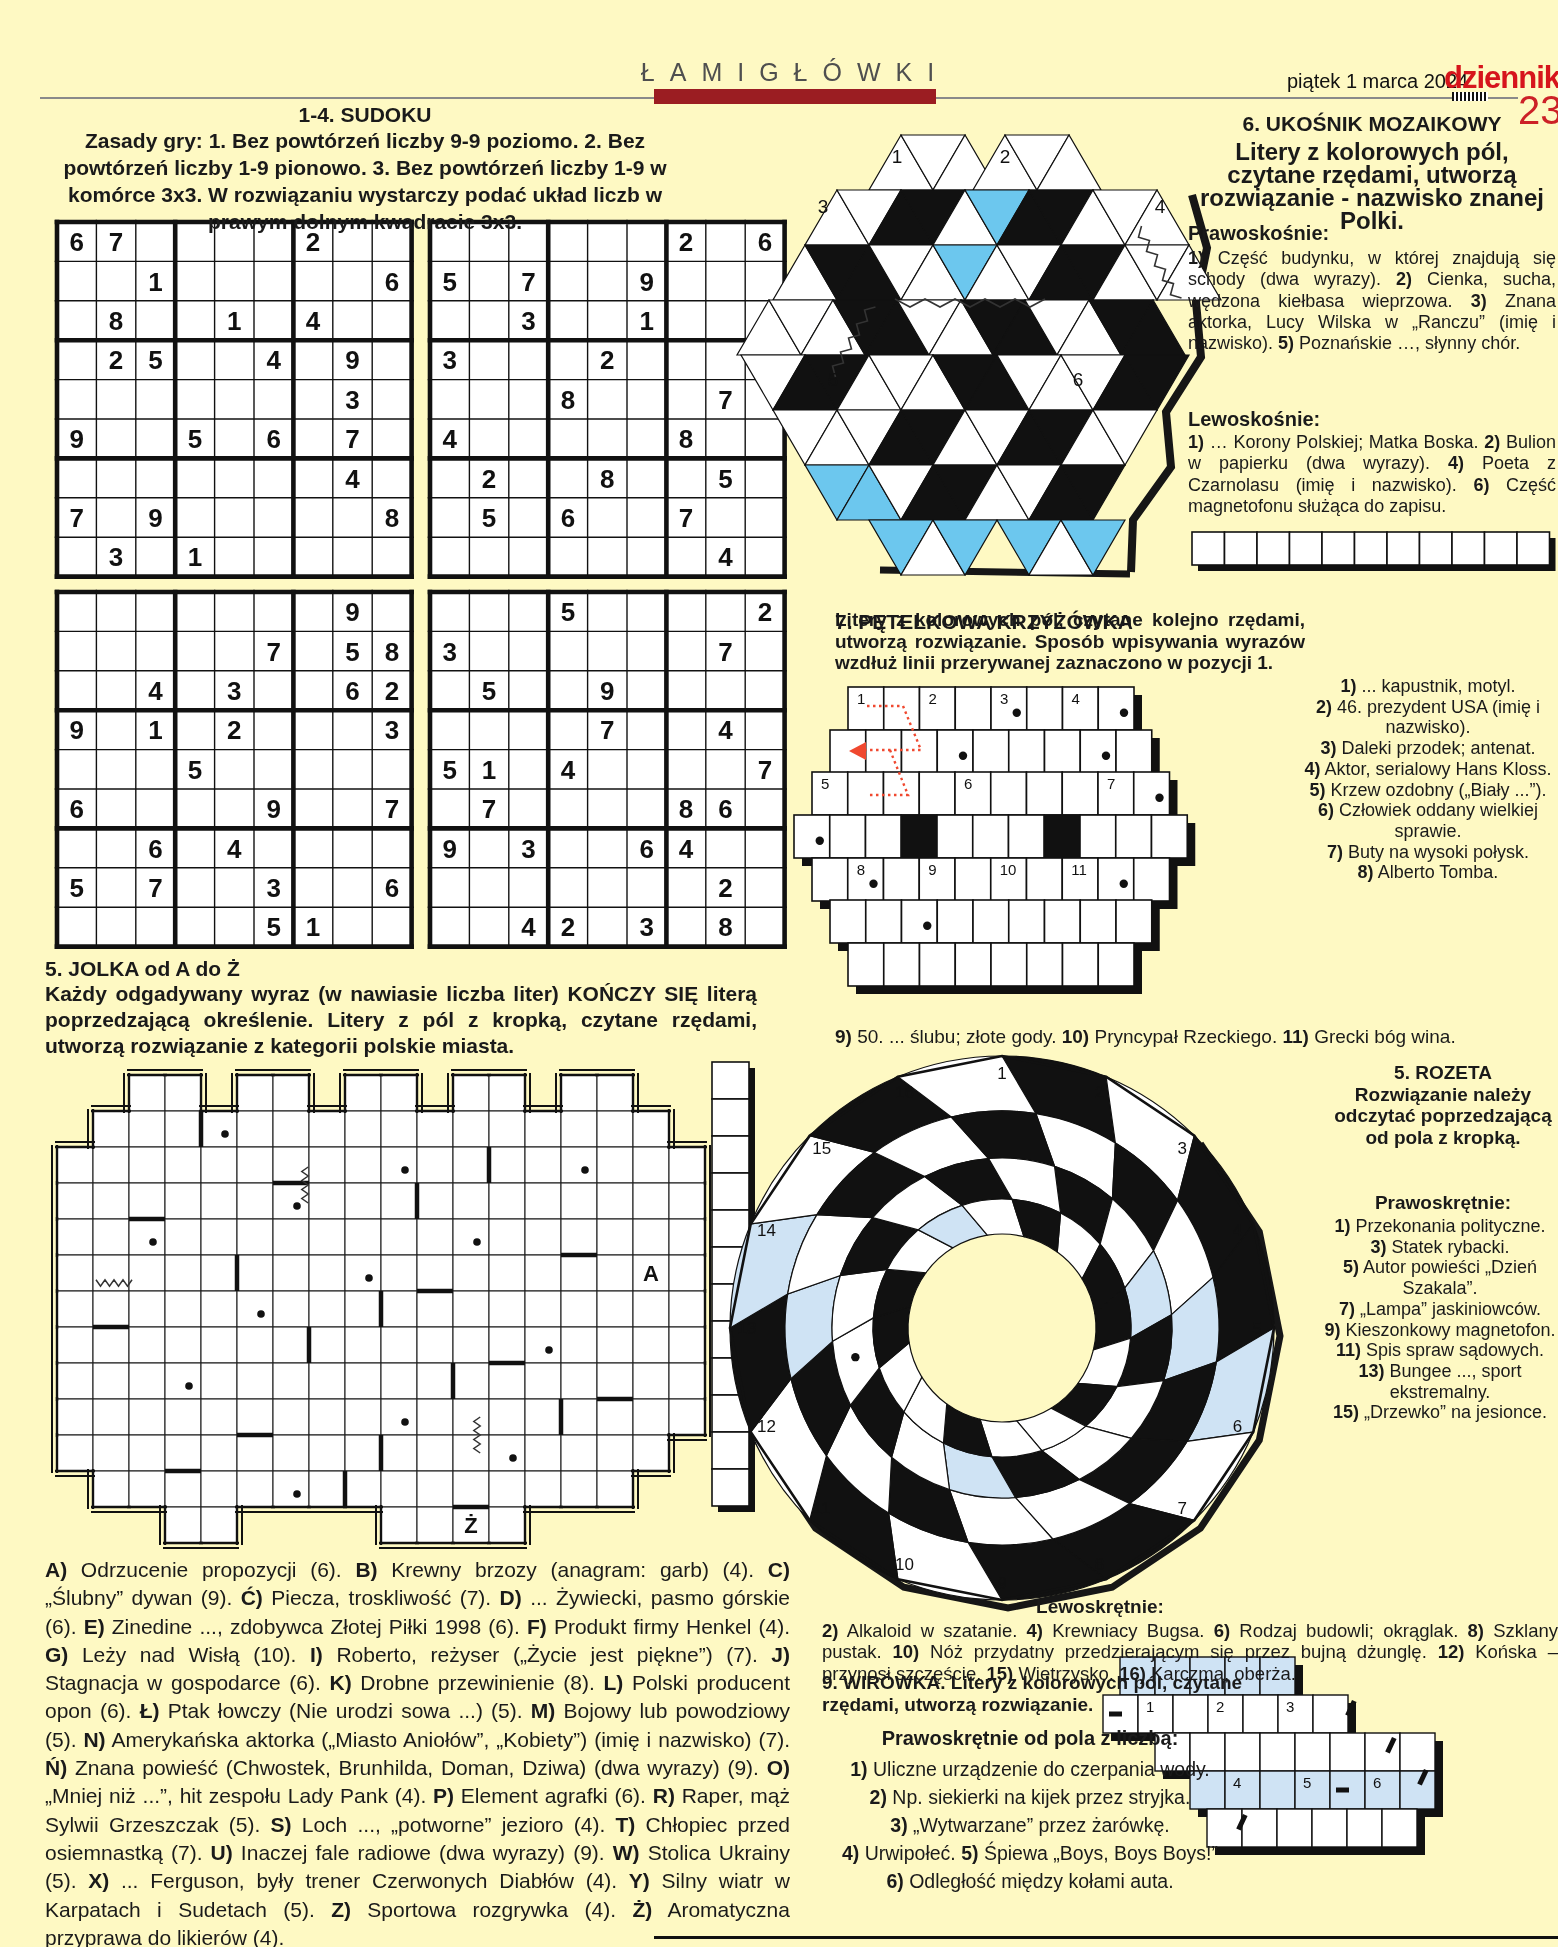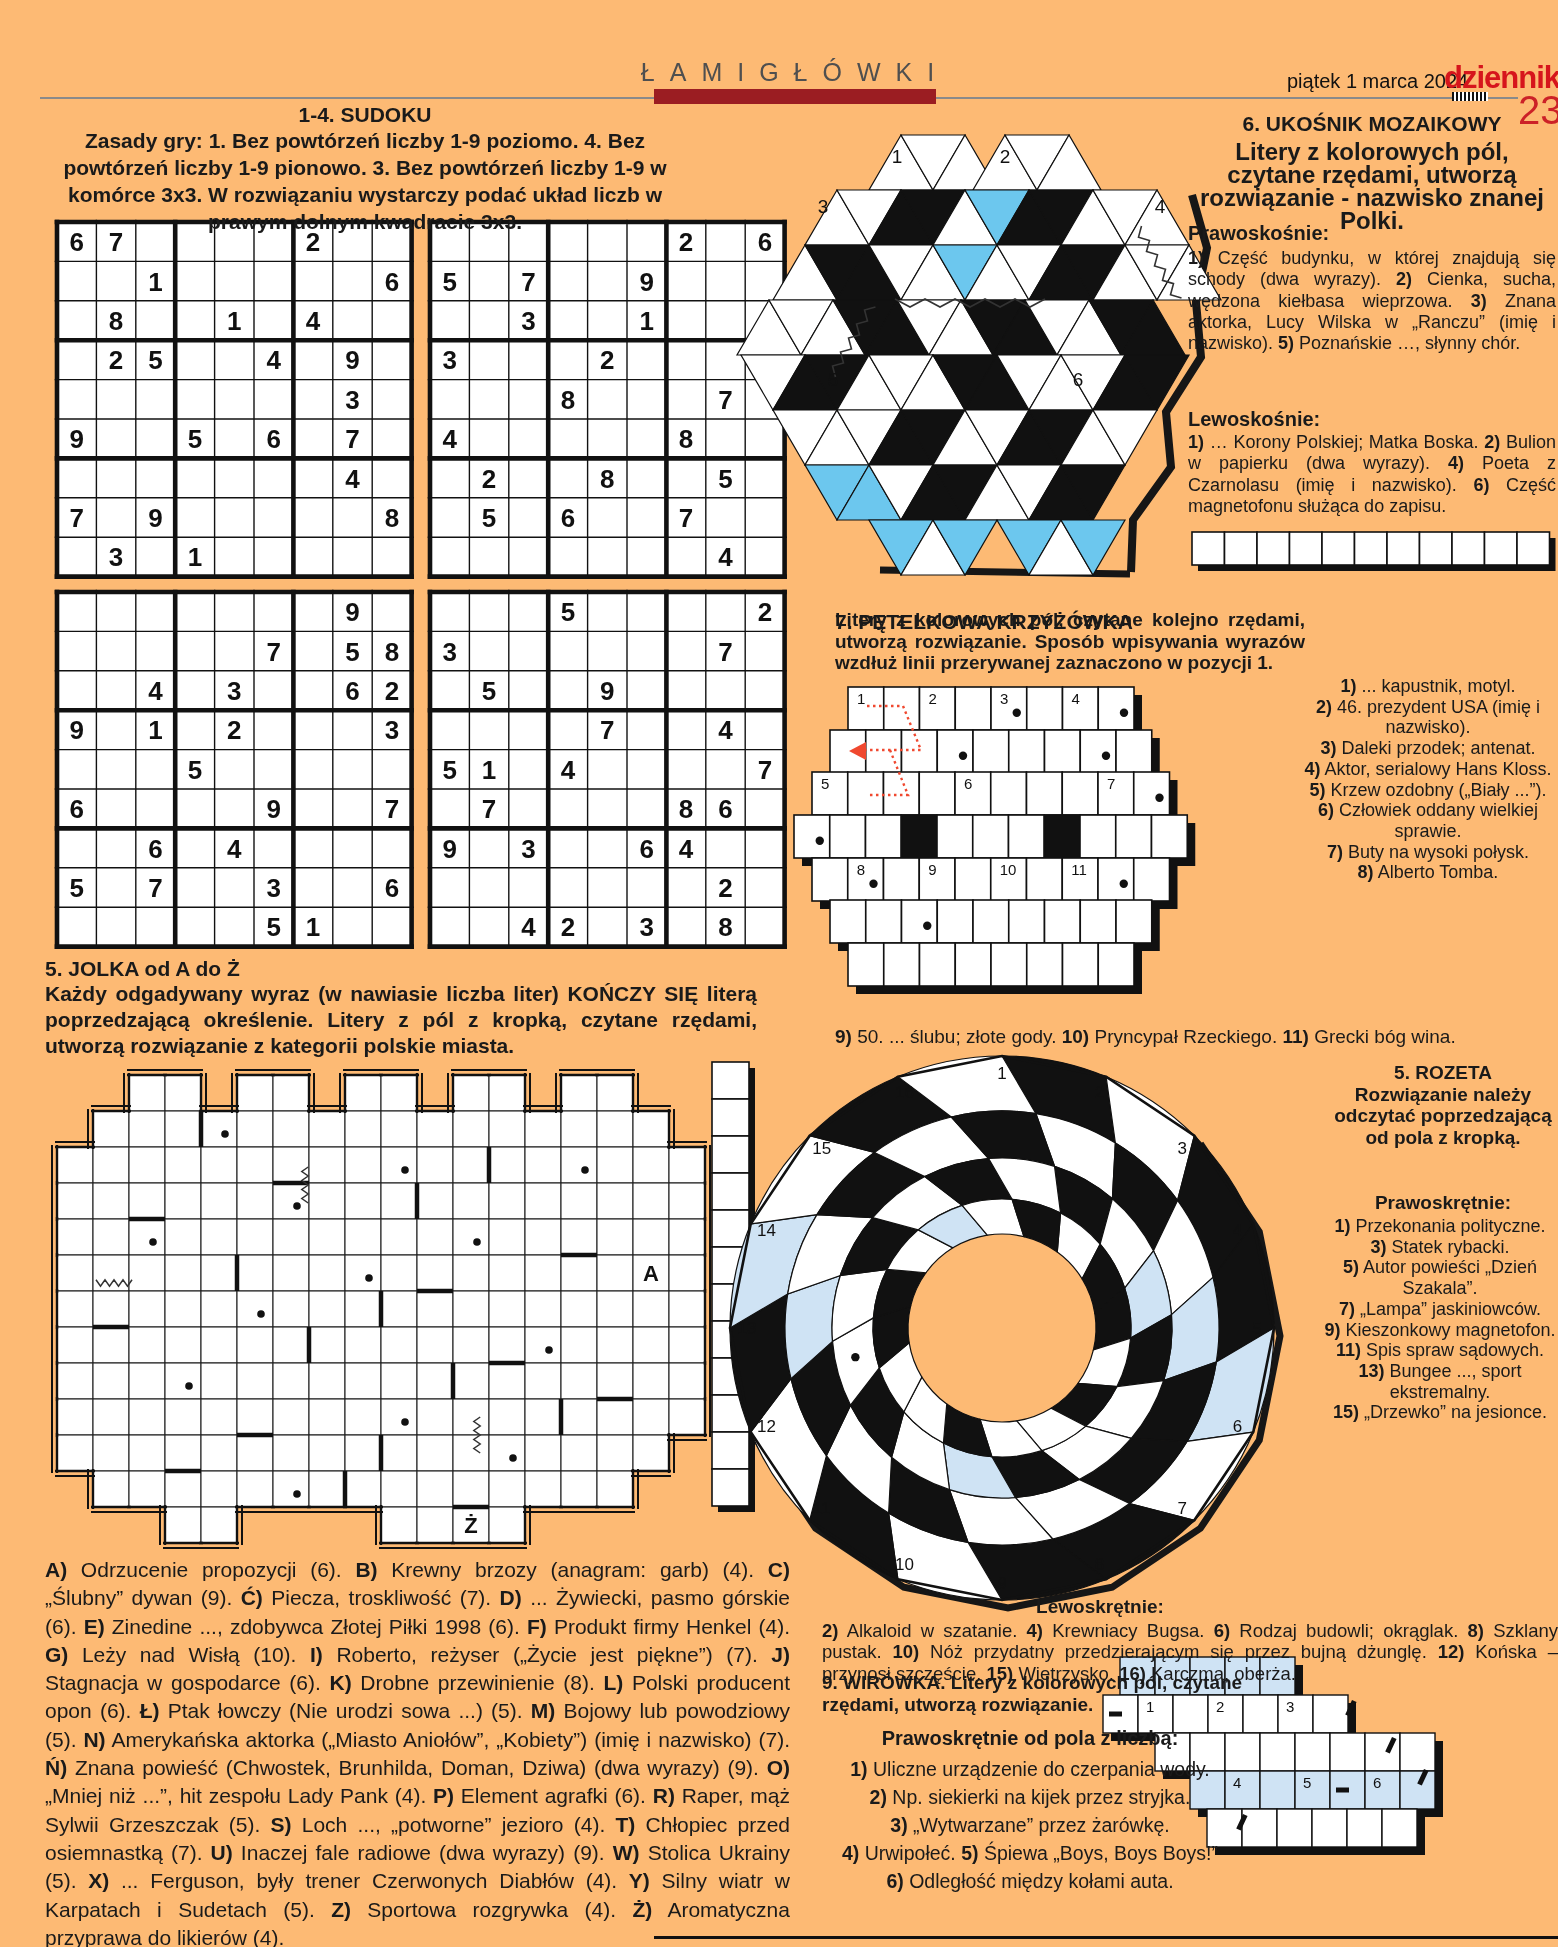"ŁAMIGŁÓWKI" .page { background: #fdba74 -> #fef9c3 }
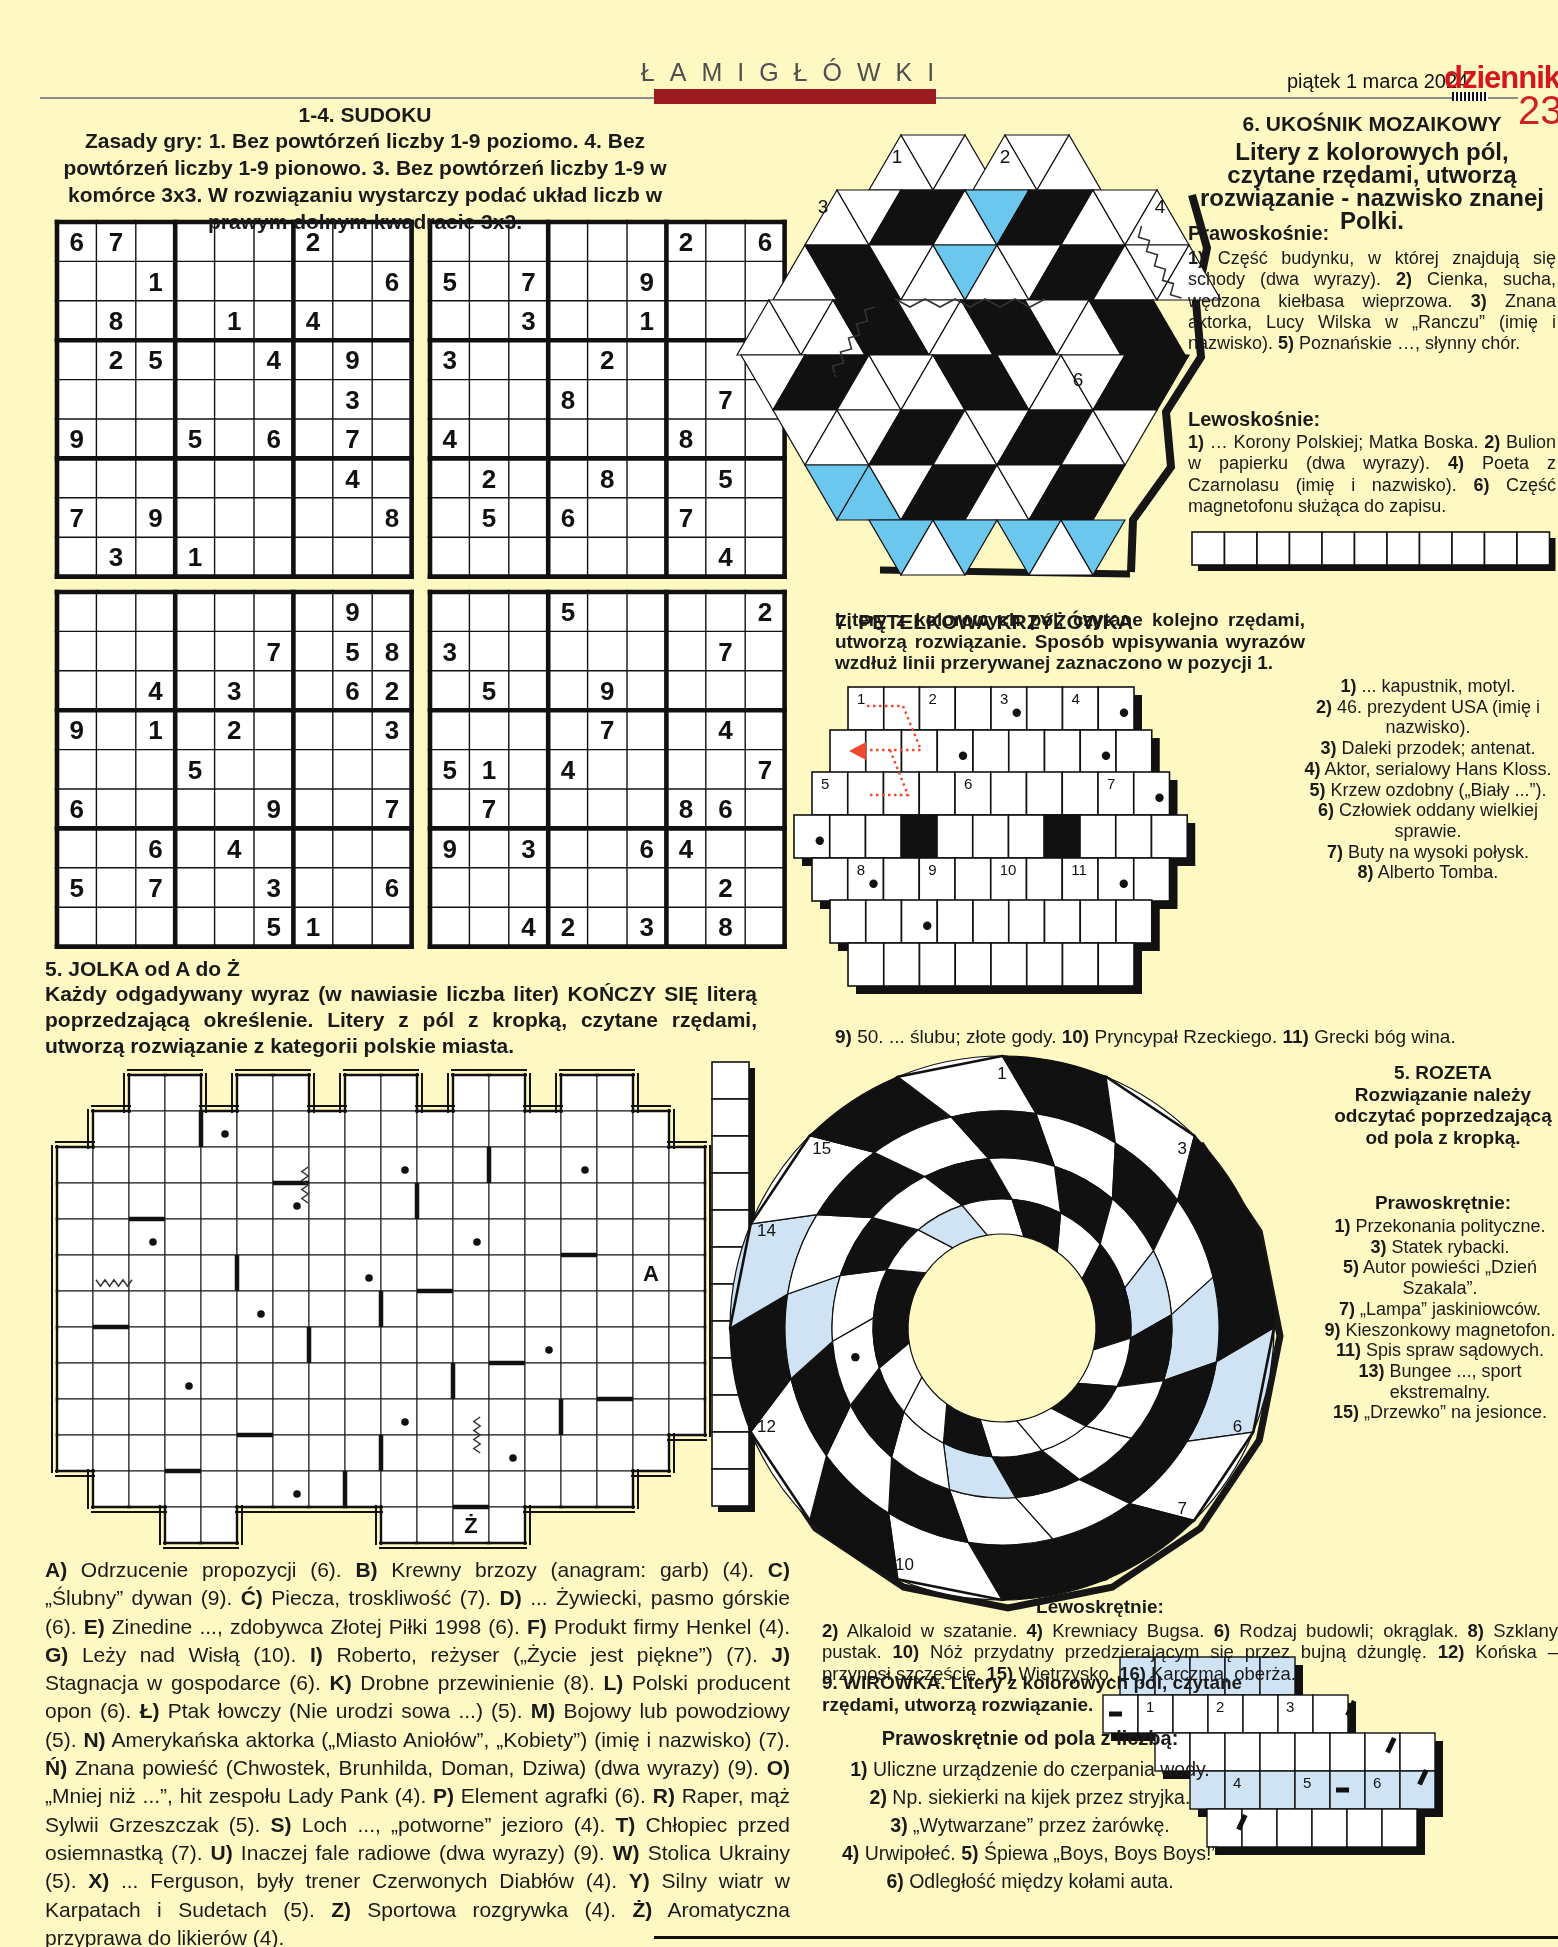"Zasady gry: 1. Bez powtórzeń" div.txt { text: 1-9 poziomo. 4 -> 9-9 poziomo. 2 }
